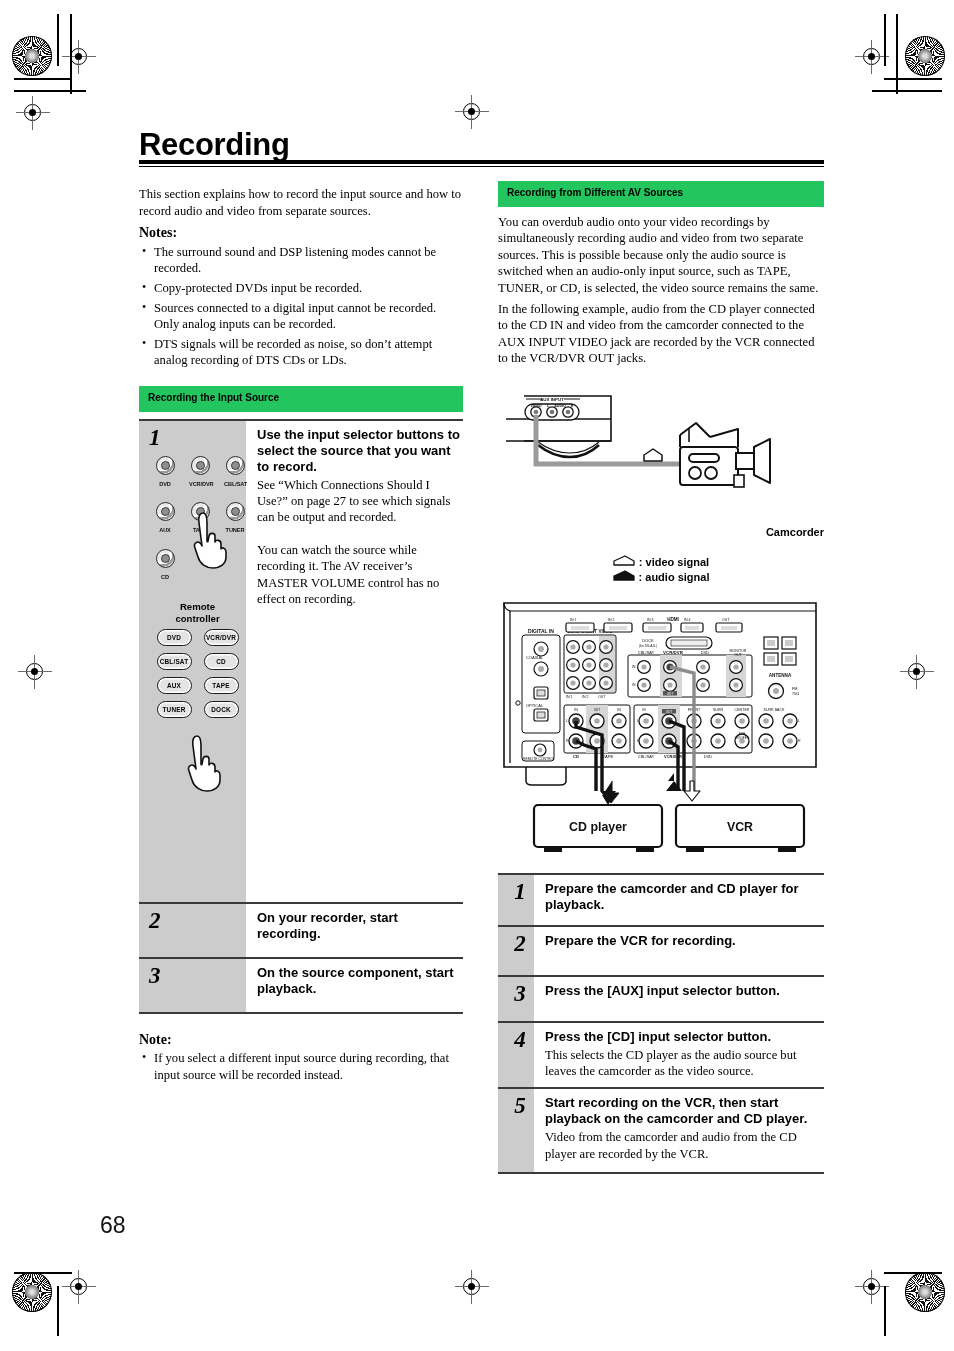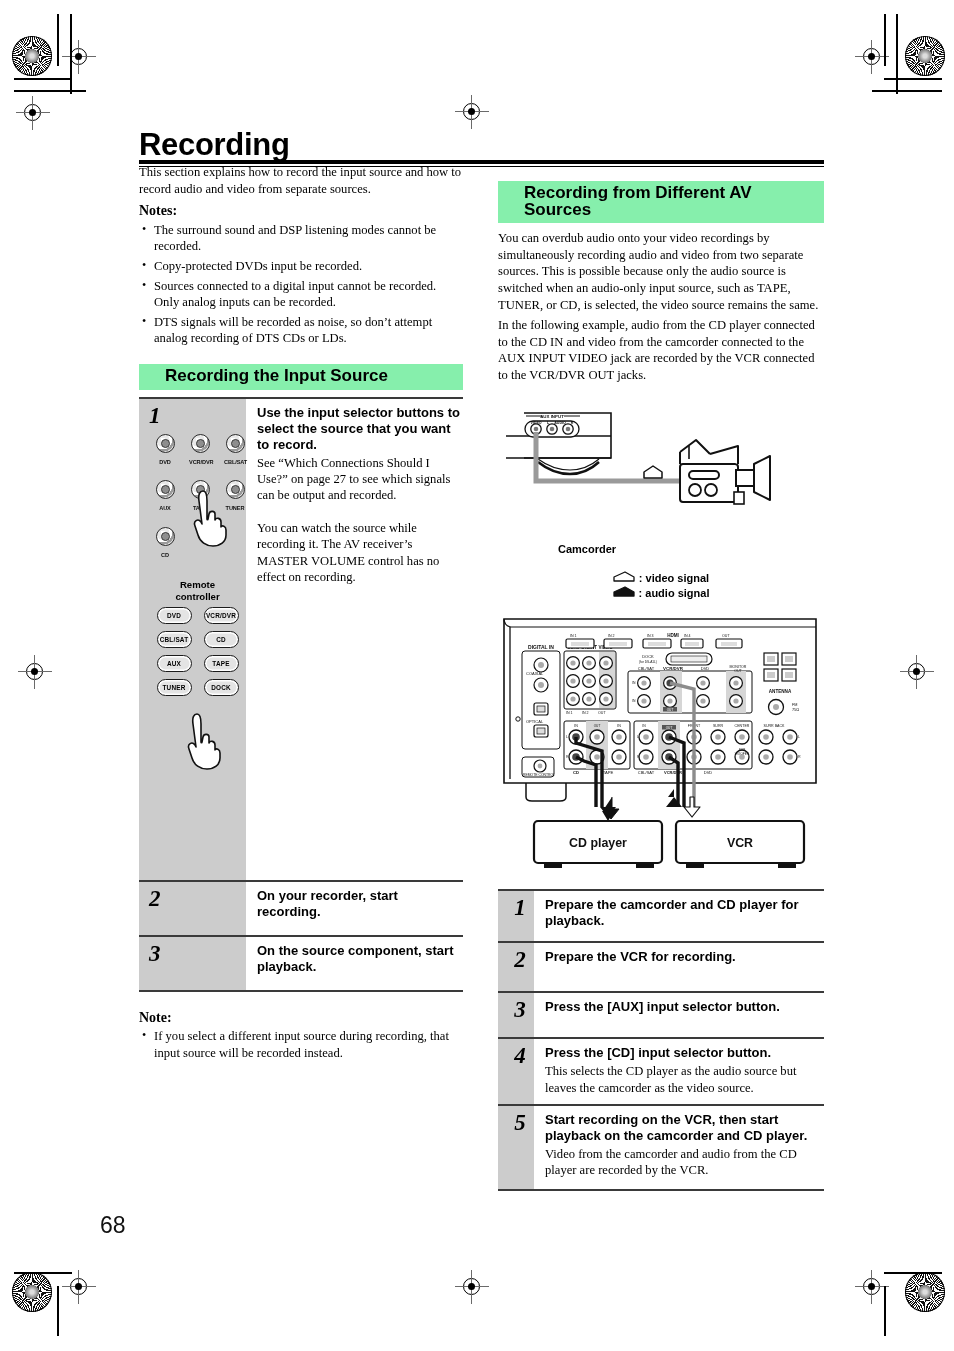"This section explains how to" .col-left { top: 164px -> 186px }
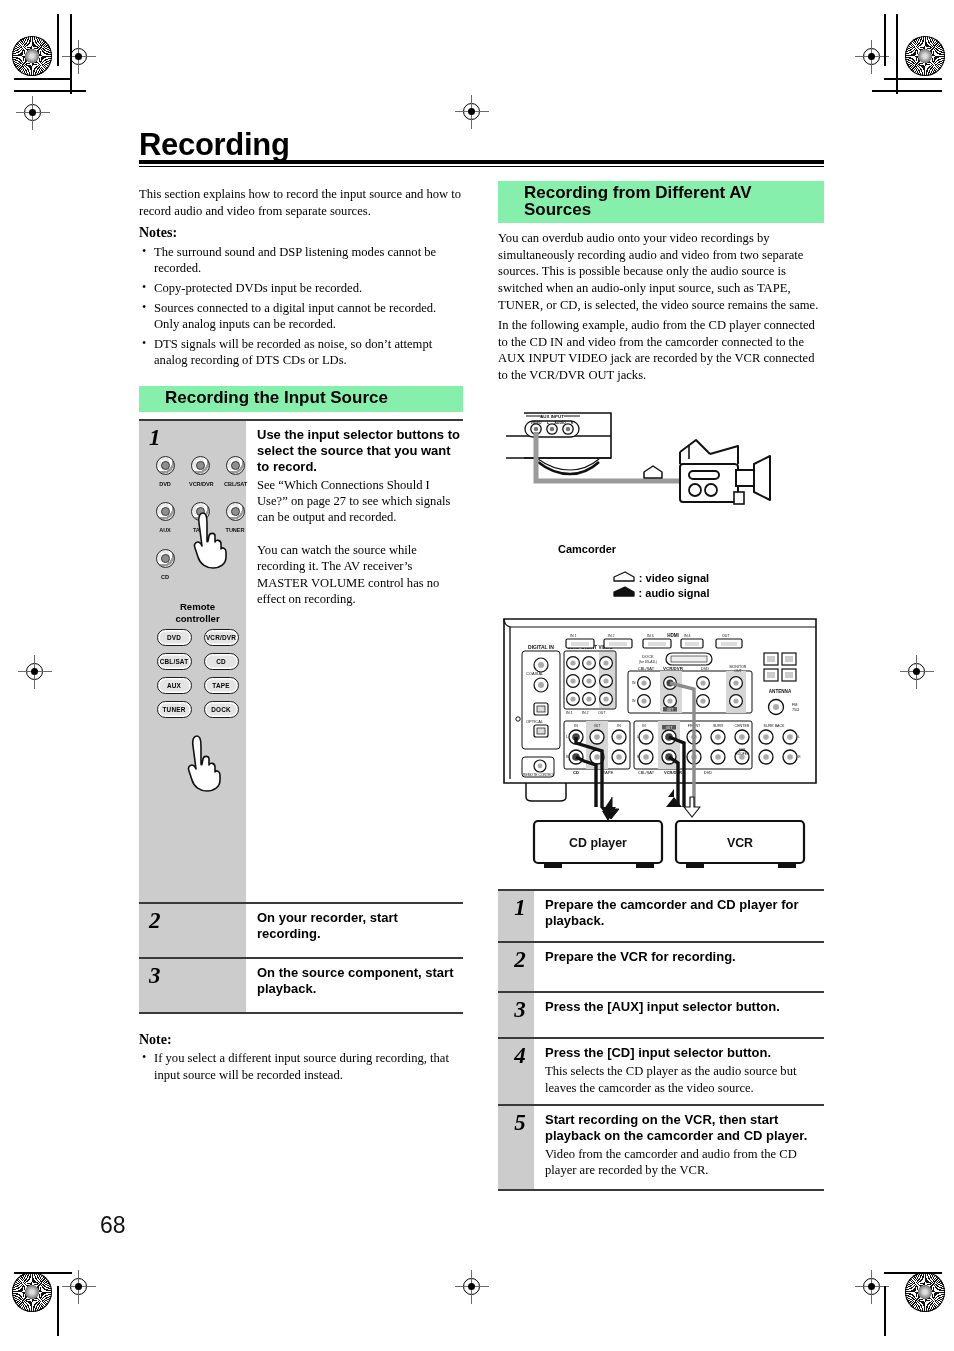"Recording from Different AV Sources" .sec-head { background: #86efac -> #22c55e; font-size: 17px -> 10px; padding: 4px 9px 5px 26px -> 4px 9px 5px 9px }
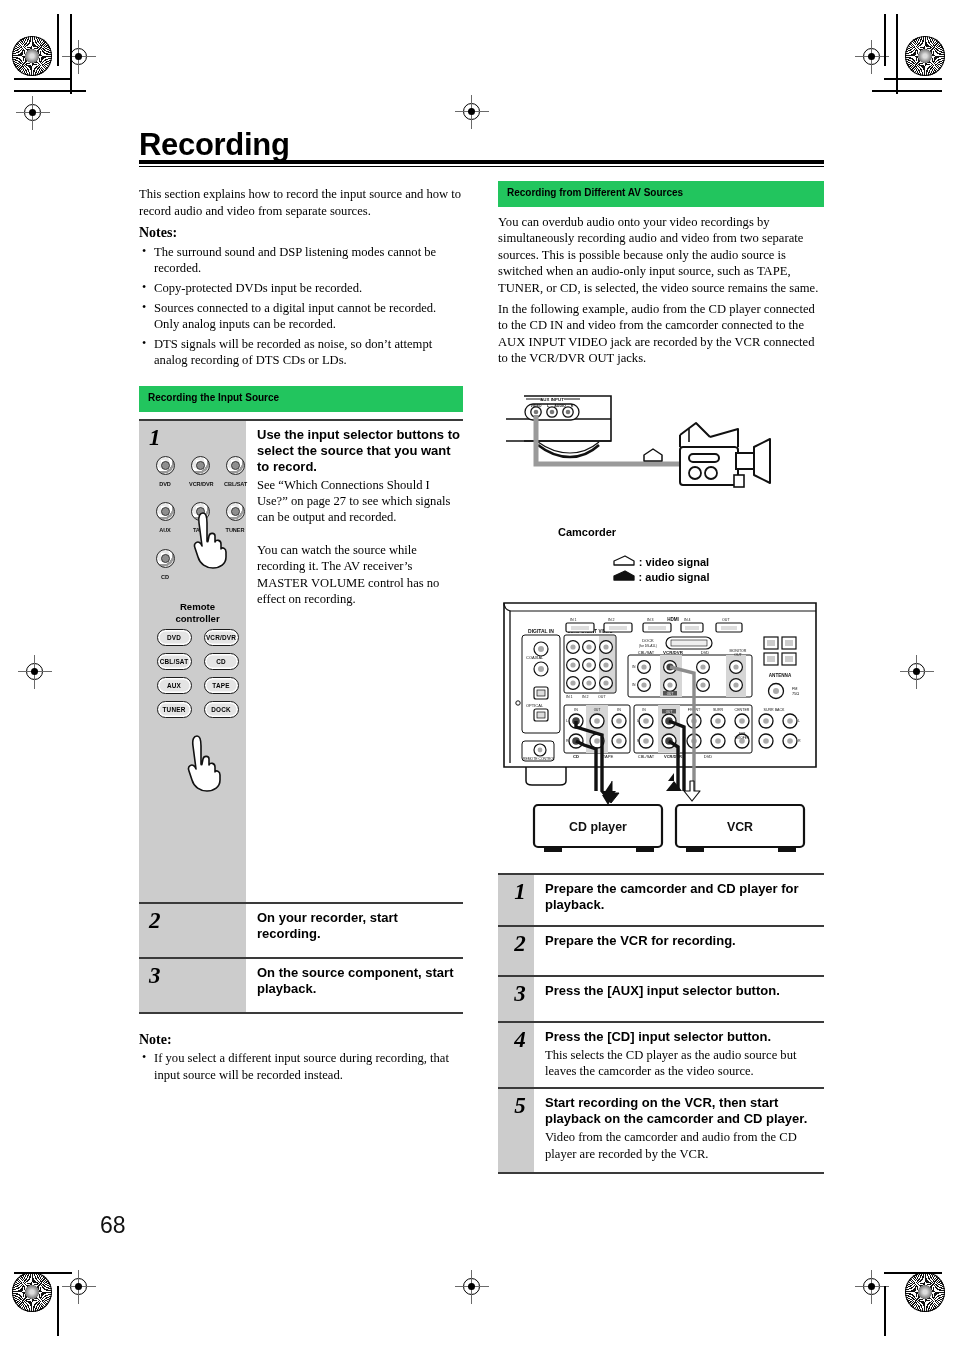"Camcorder" .camc-cap { text-align: left -> right }
